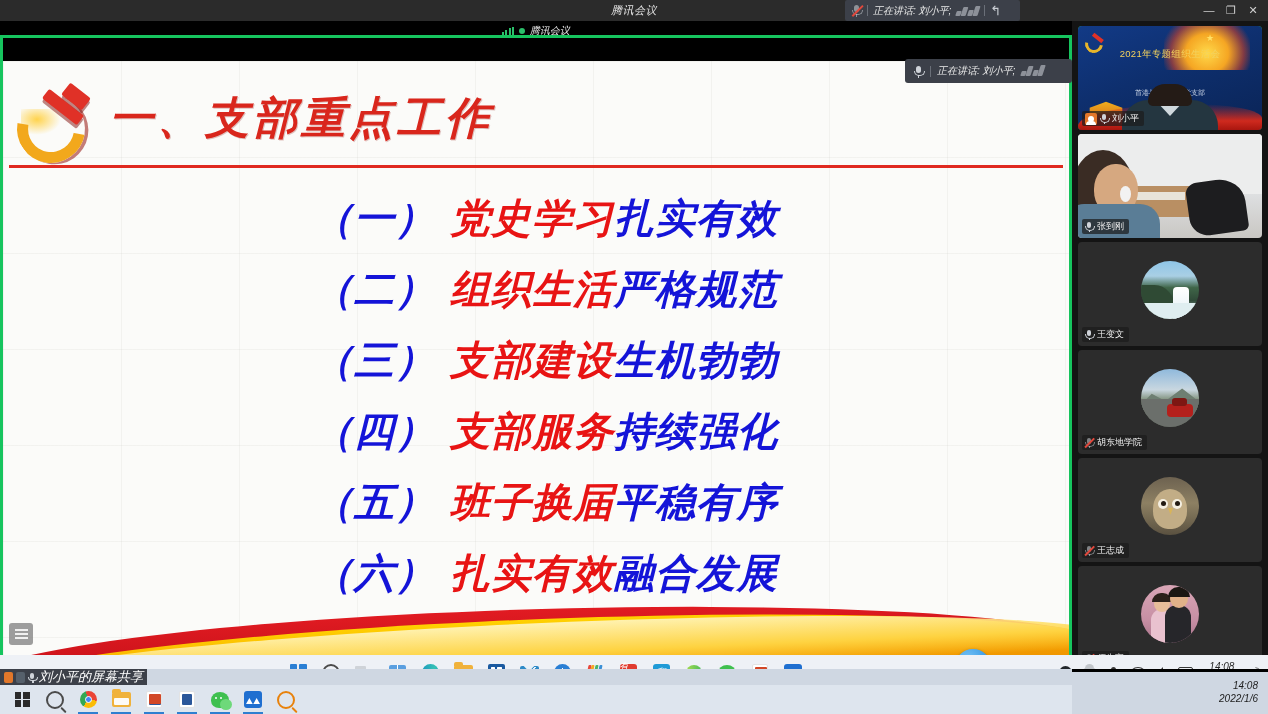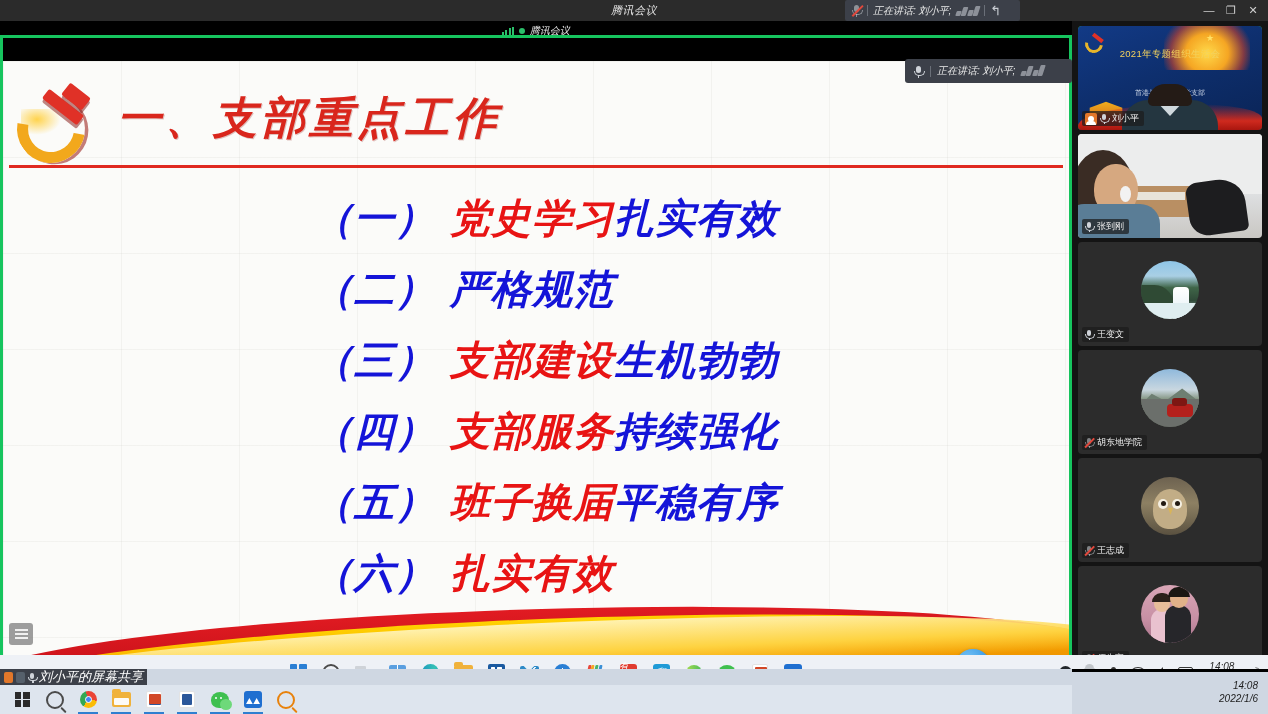"一、支部重点工作" #slide-title { margin-left: 18px -> 10px }
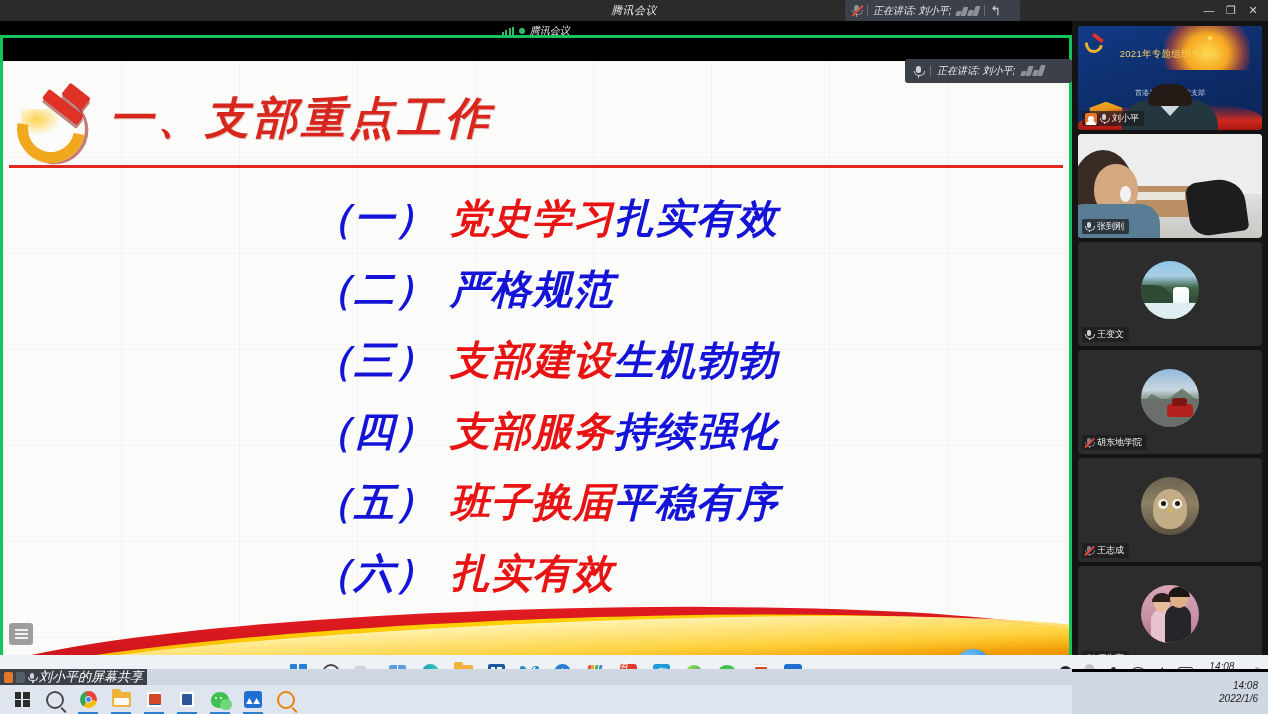"组织生活" span.red { html: none -> <span>组织生活</span> }
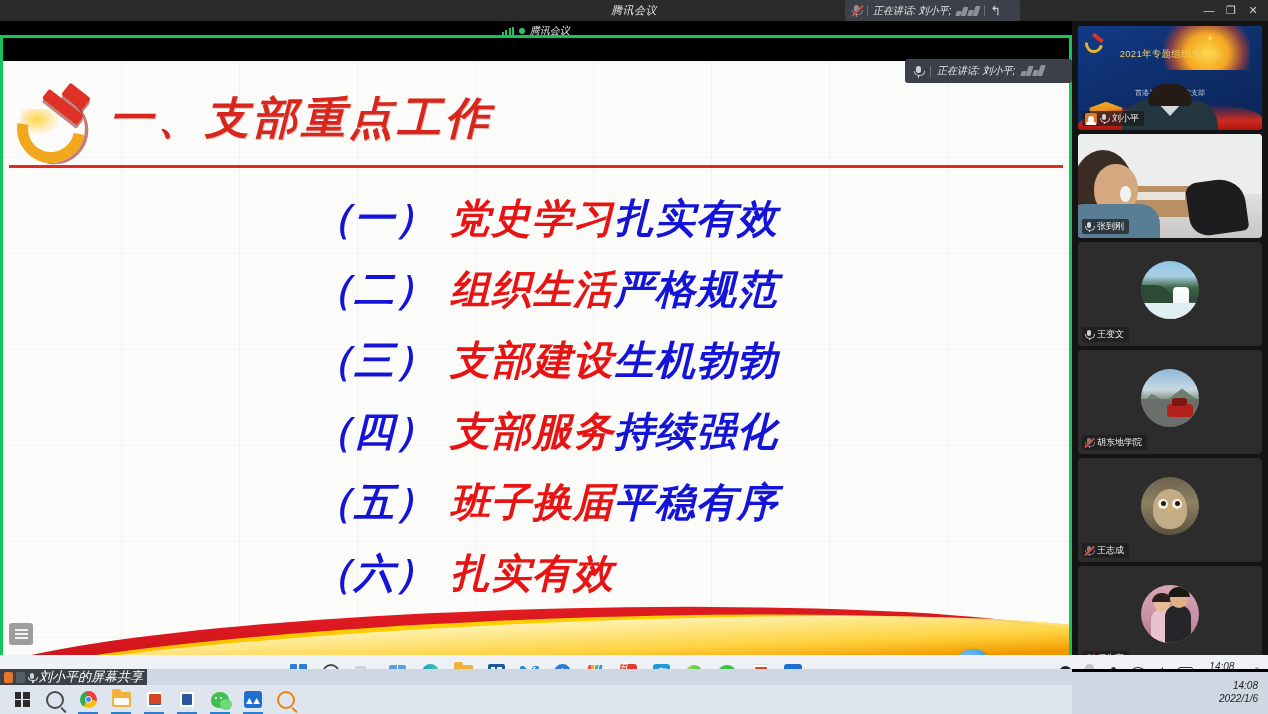"融合发展" span.blue { html: none -> <span>融合发展</span> }
